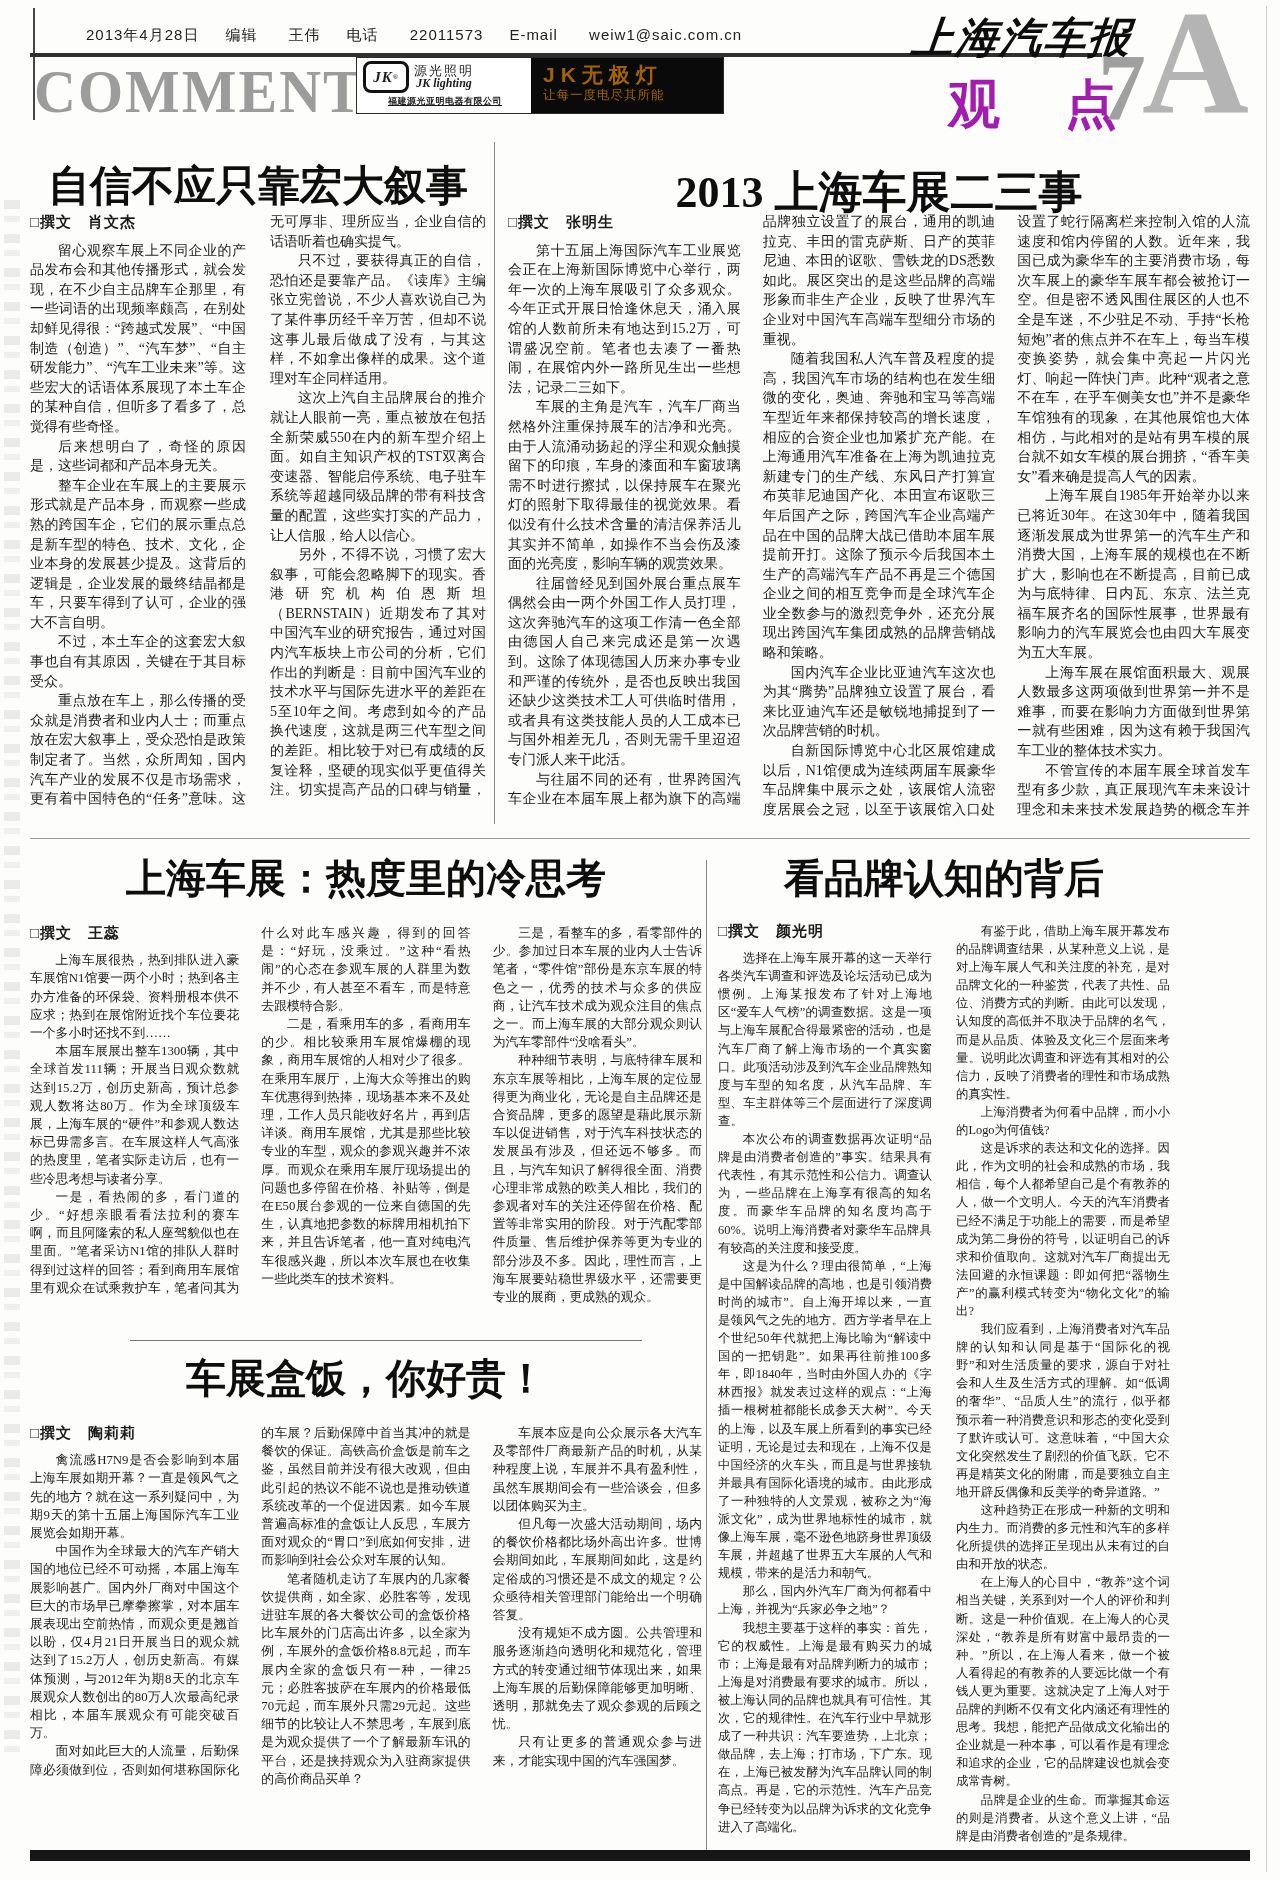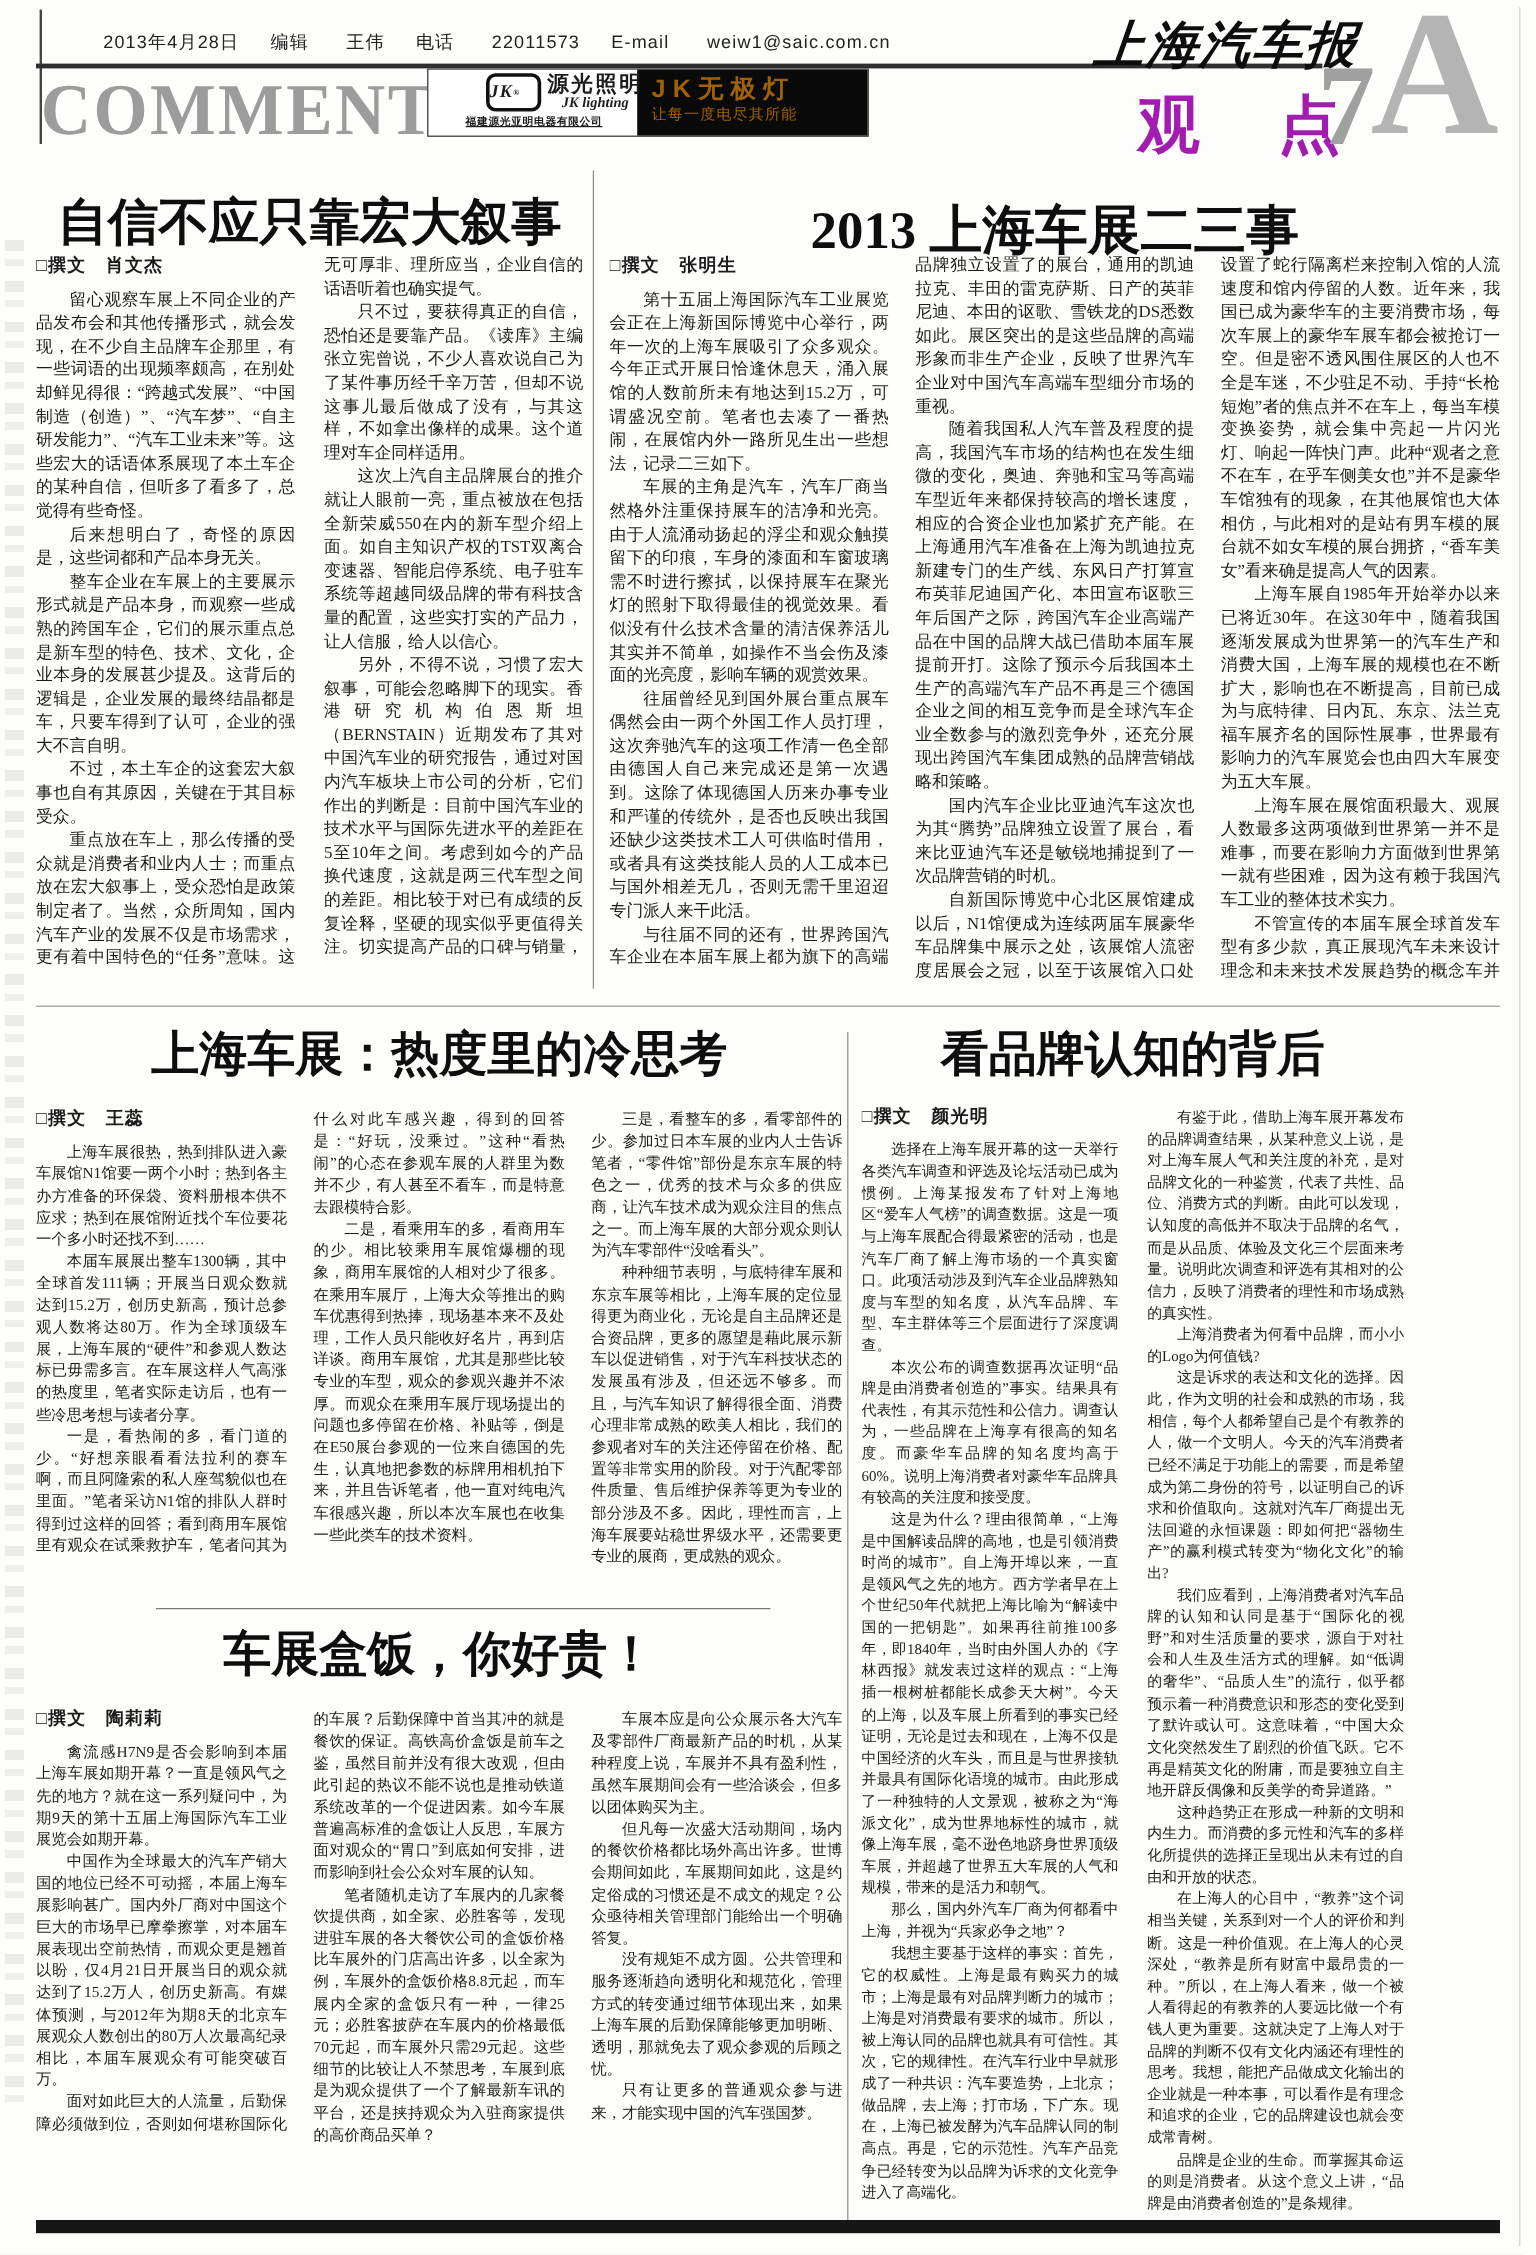"JK" .jk-logo { justify-content: flex-start -> center; margin-left: 42px -> none }
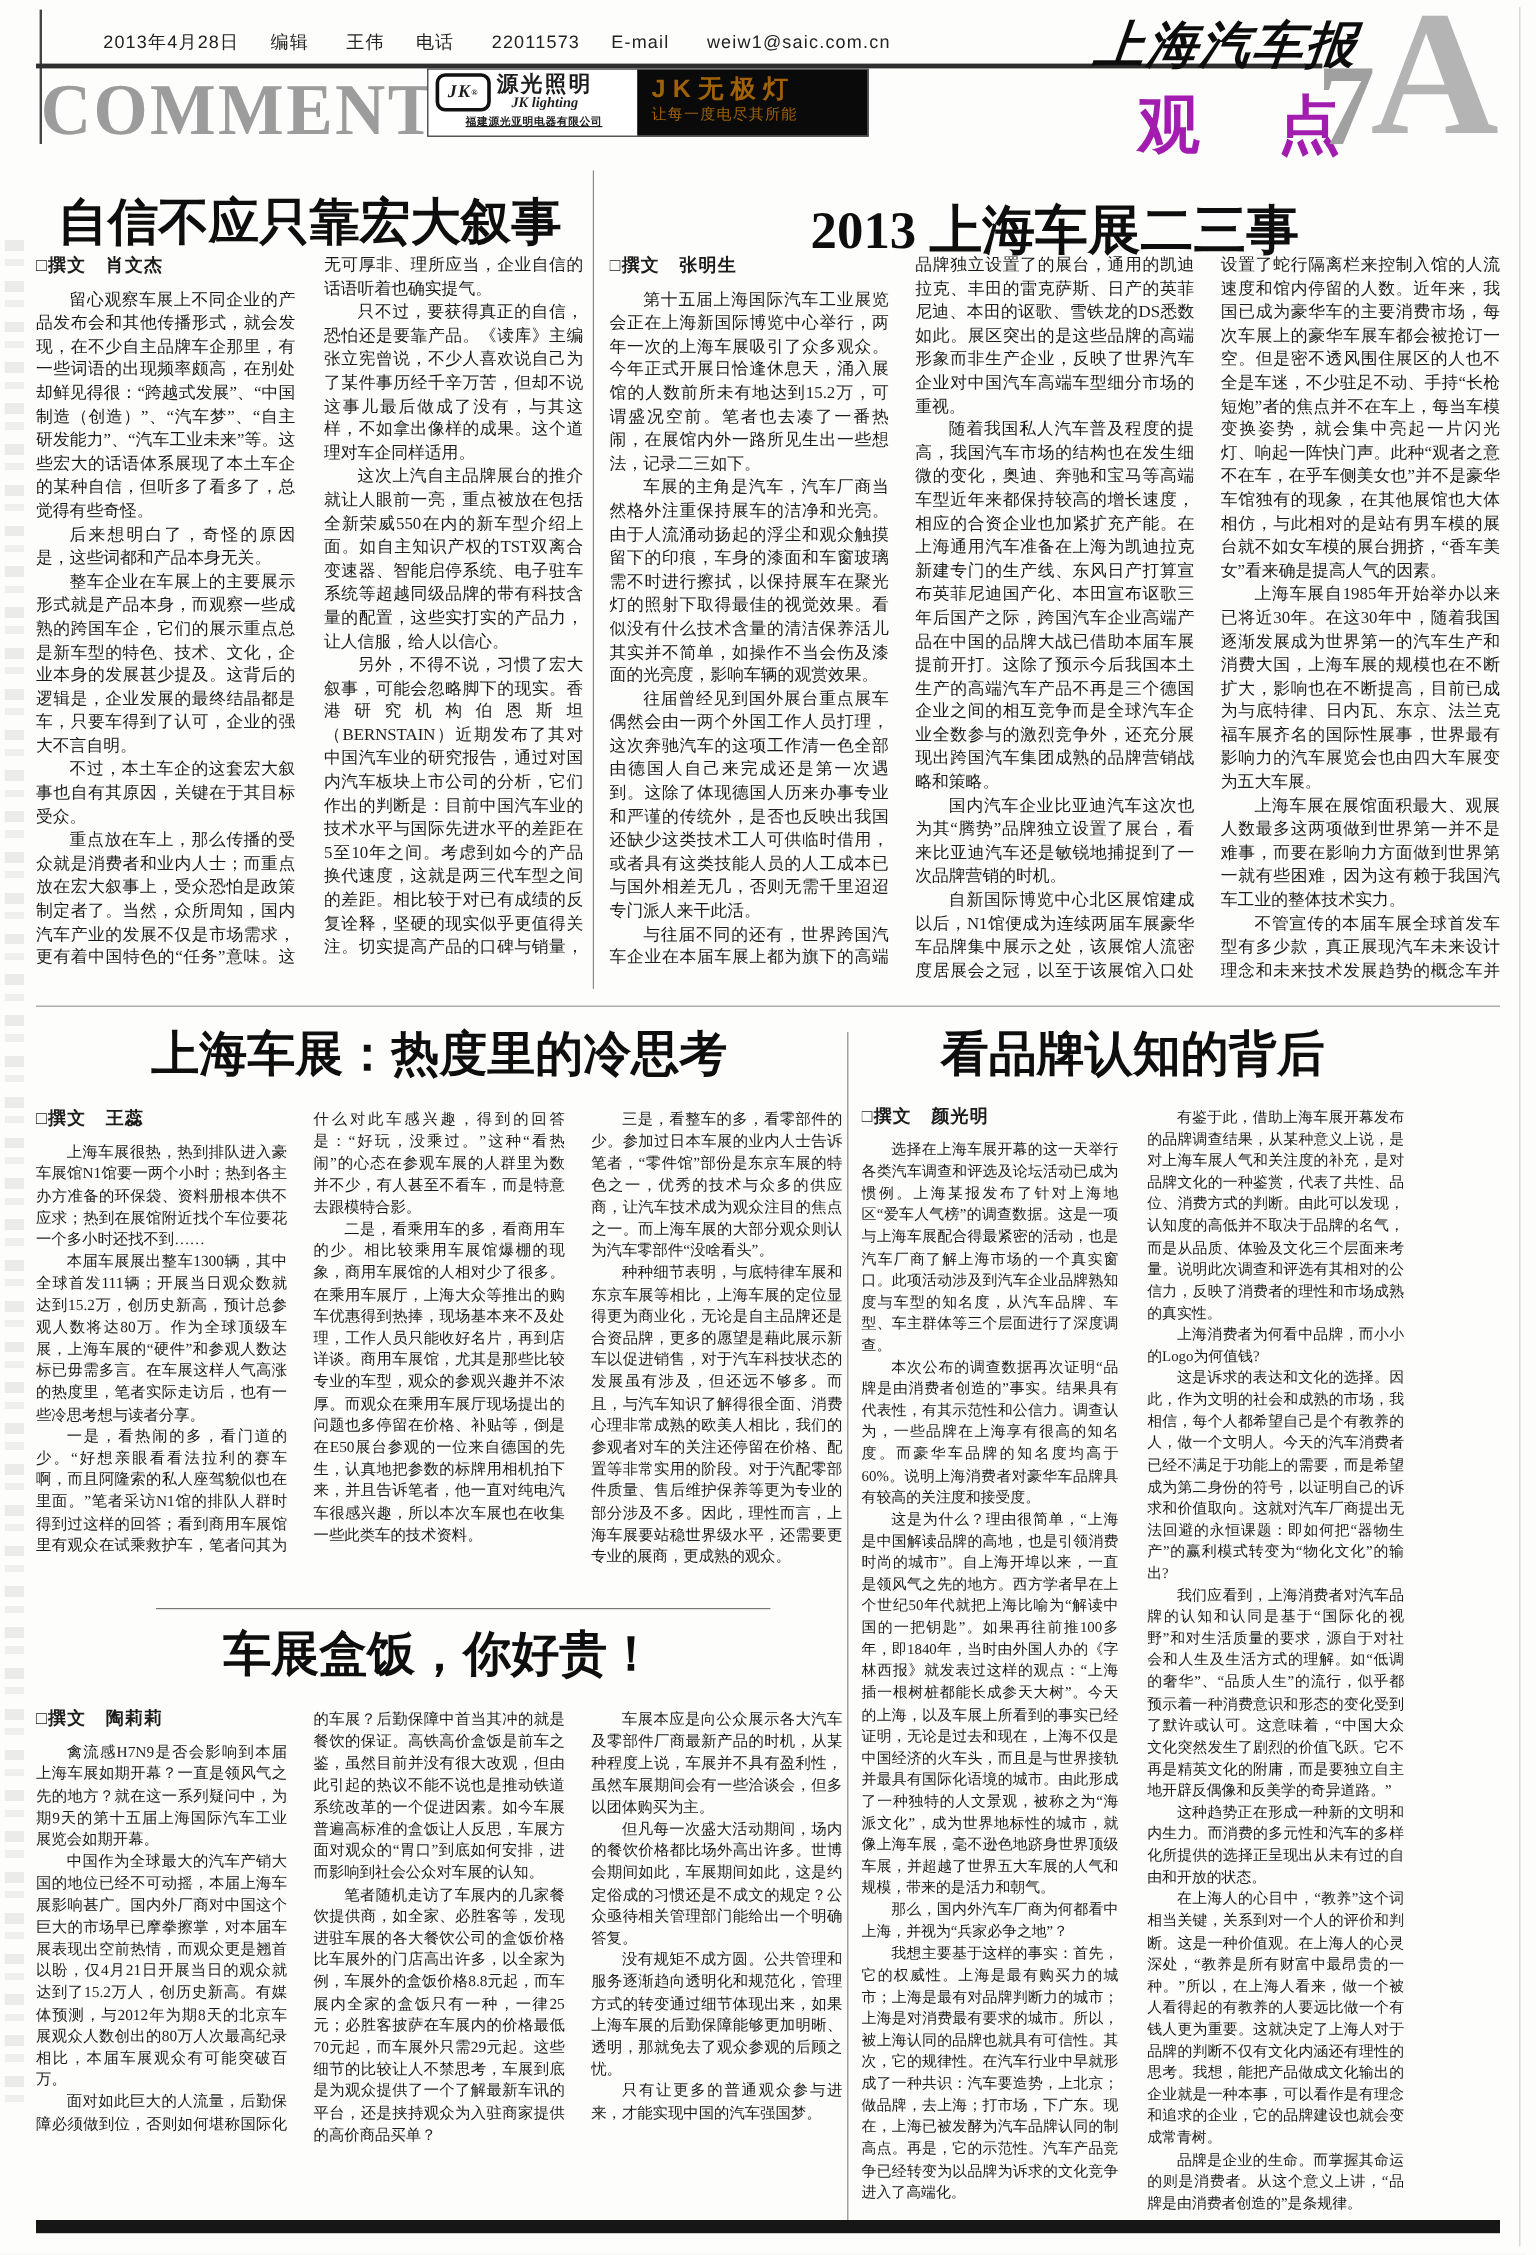"源光照明" .ad-brand-cn { font-size: 18px -> 13px; font-weight: bold -> normal }
